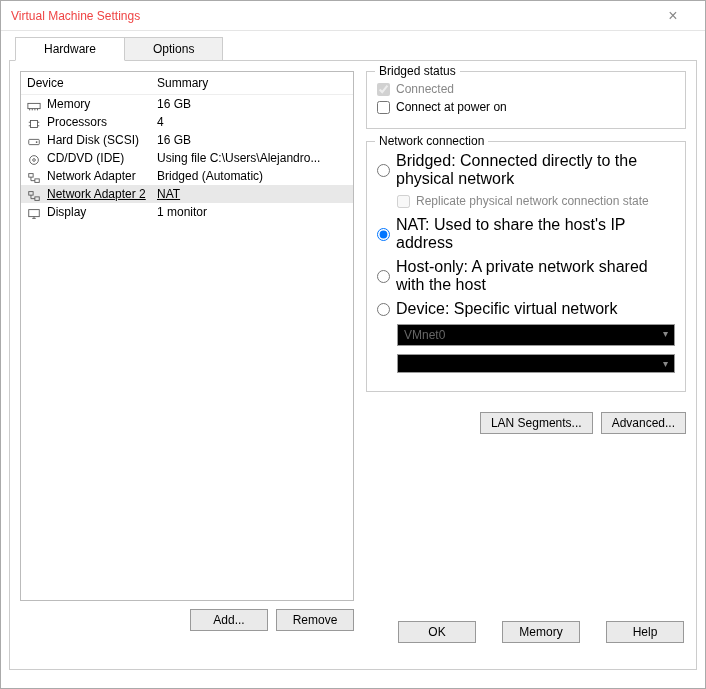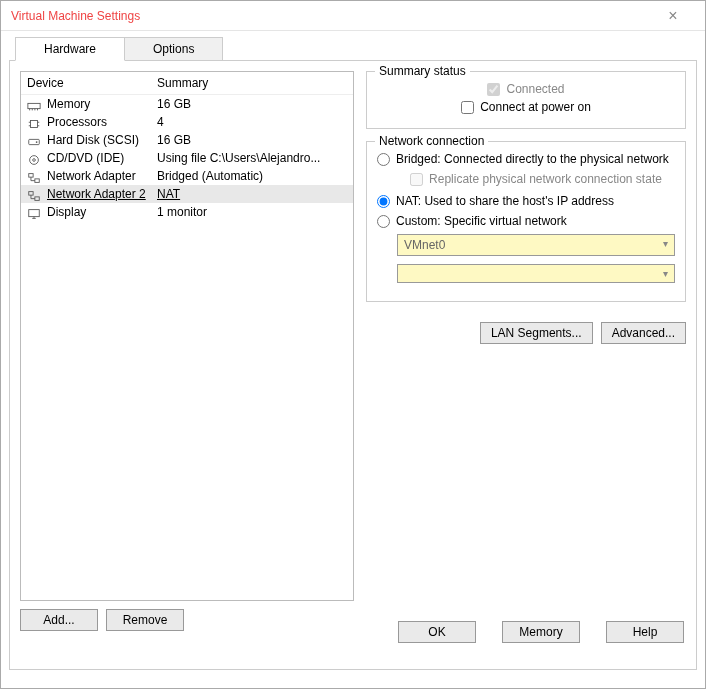"Summary status" span.groupbox-title { text: Summary -> Bridged }
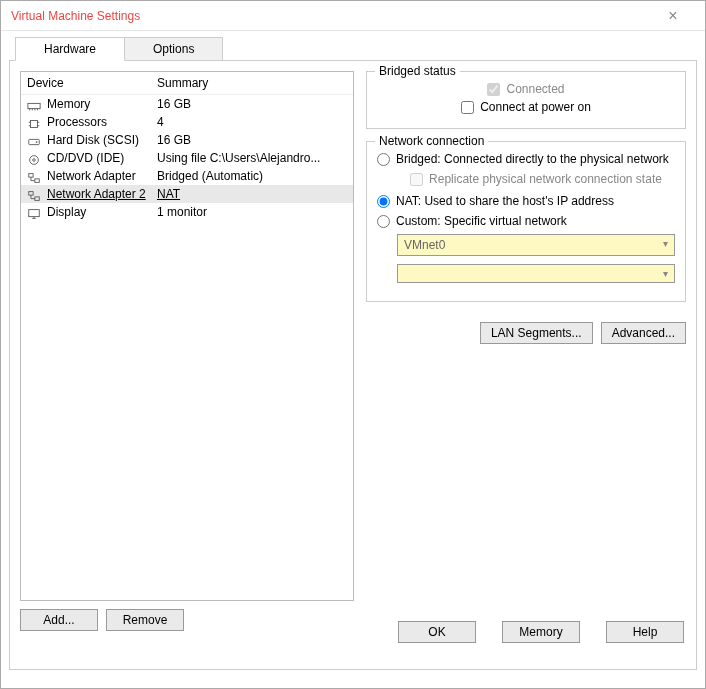"Connected" .chk { justify-content: center -> none }
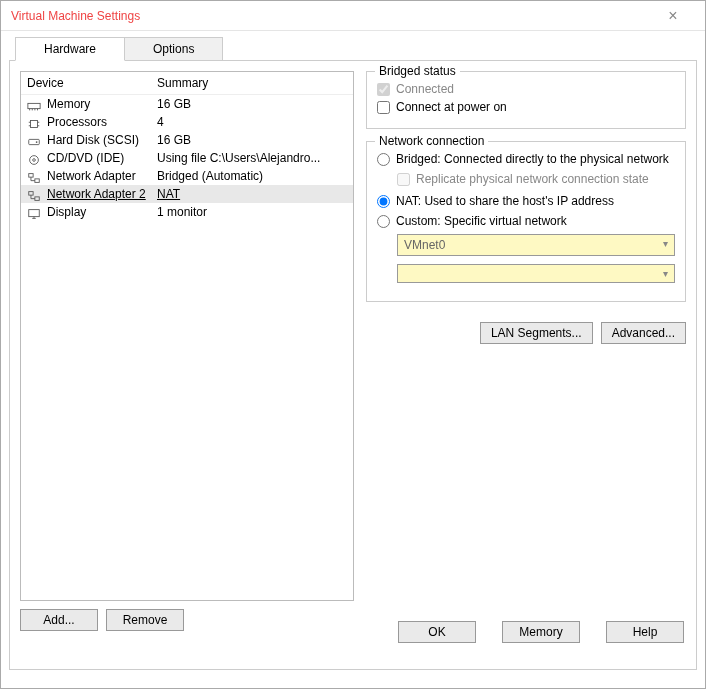"Bridged: Connected directly to the" .rad-label { font-size: 12px -> 16px }
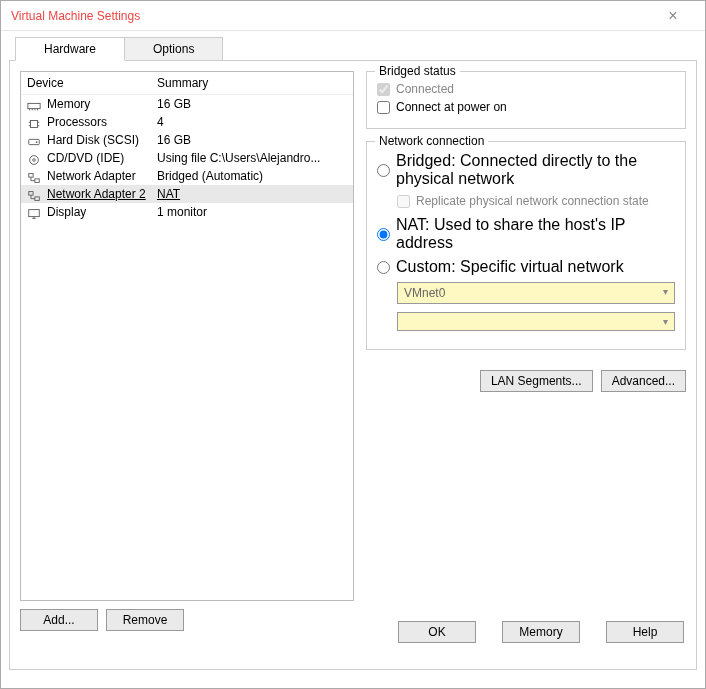"Host-only: A private network shared" label.rad { html: none -> <label> <input> <span>Host-only: A private network shared with the host</span> </label> }
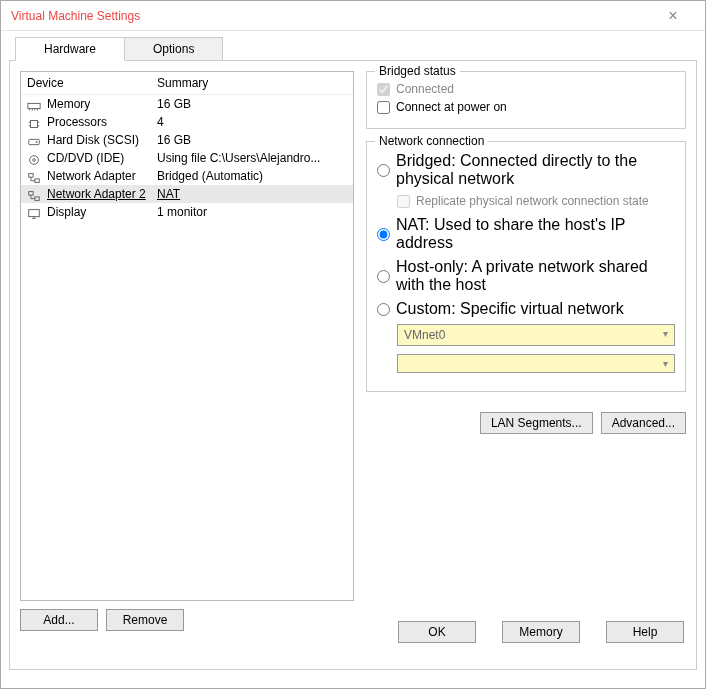"Custom: Specific virtual network" span.rad-label { text: Custom -> Device }
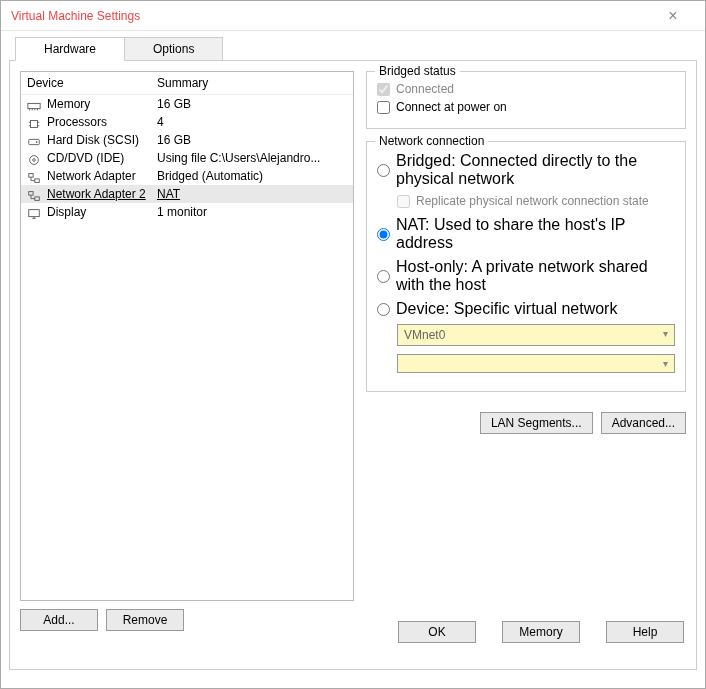"VMnet0" .combo { background: #fef9c3 -> #000000 }
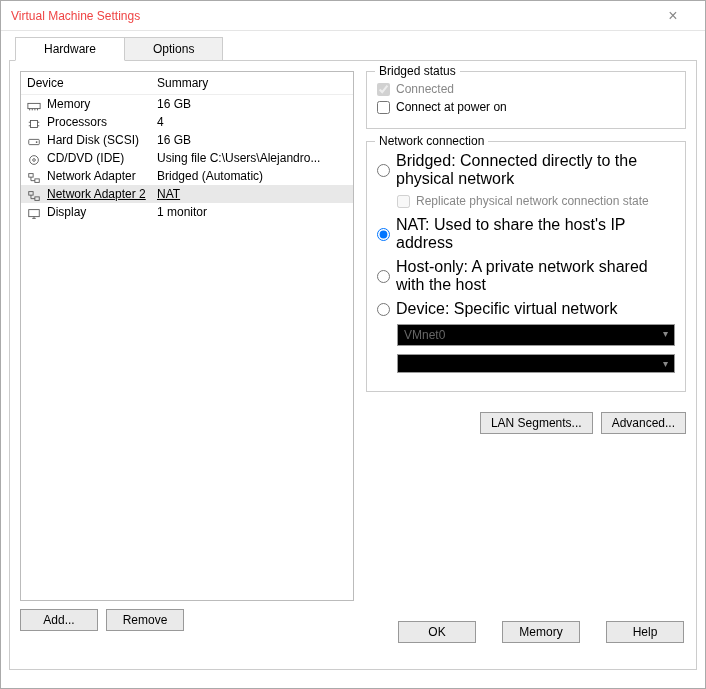"Add..." .left-buttons { justify-content: flex-start -> flex-end }
